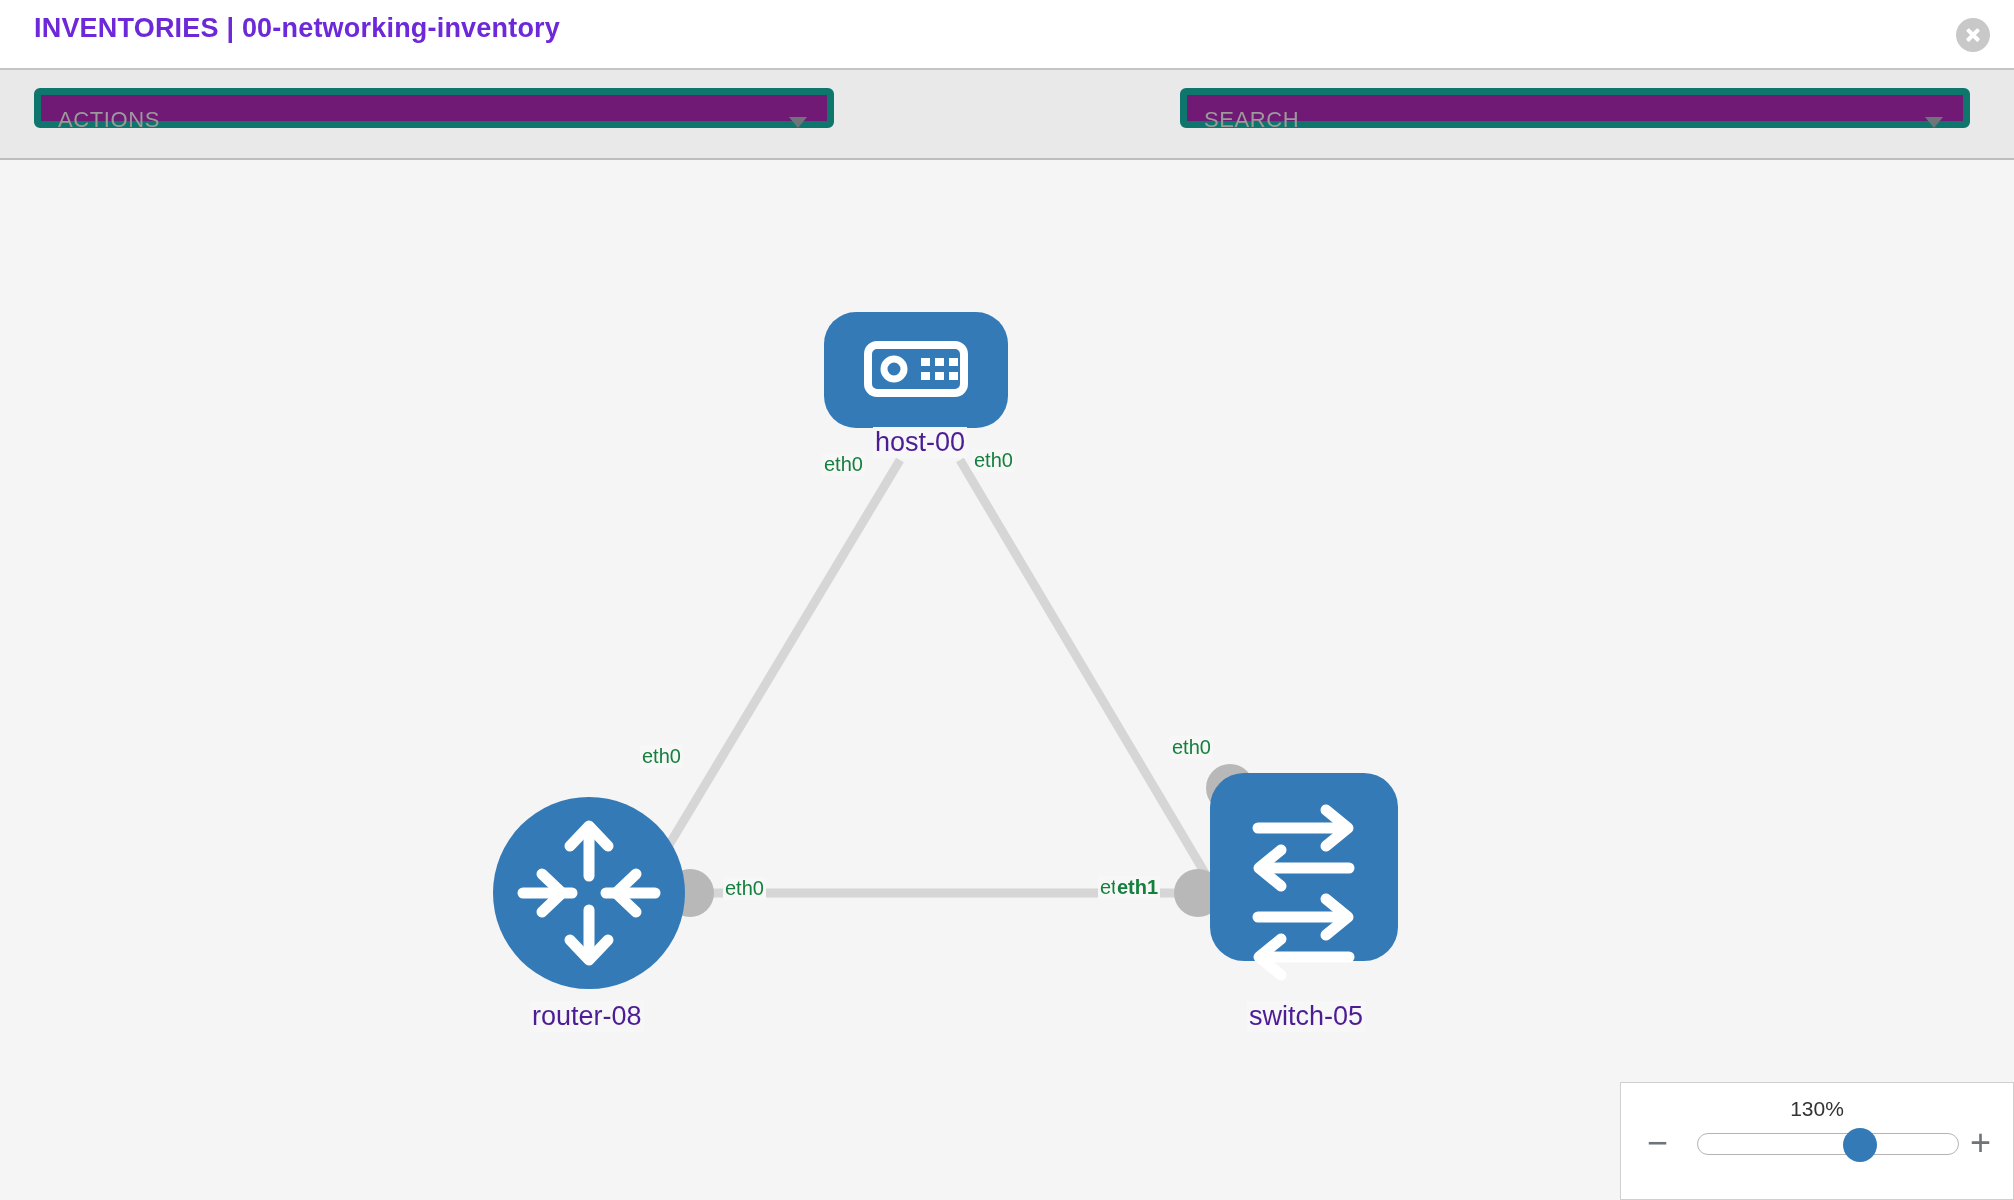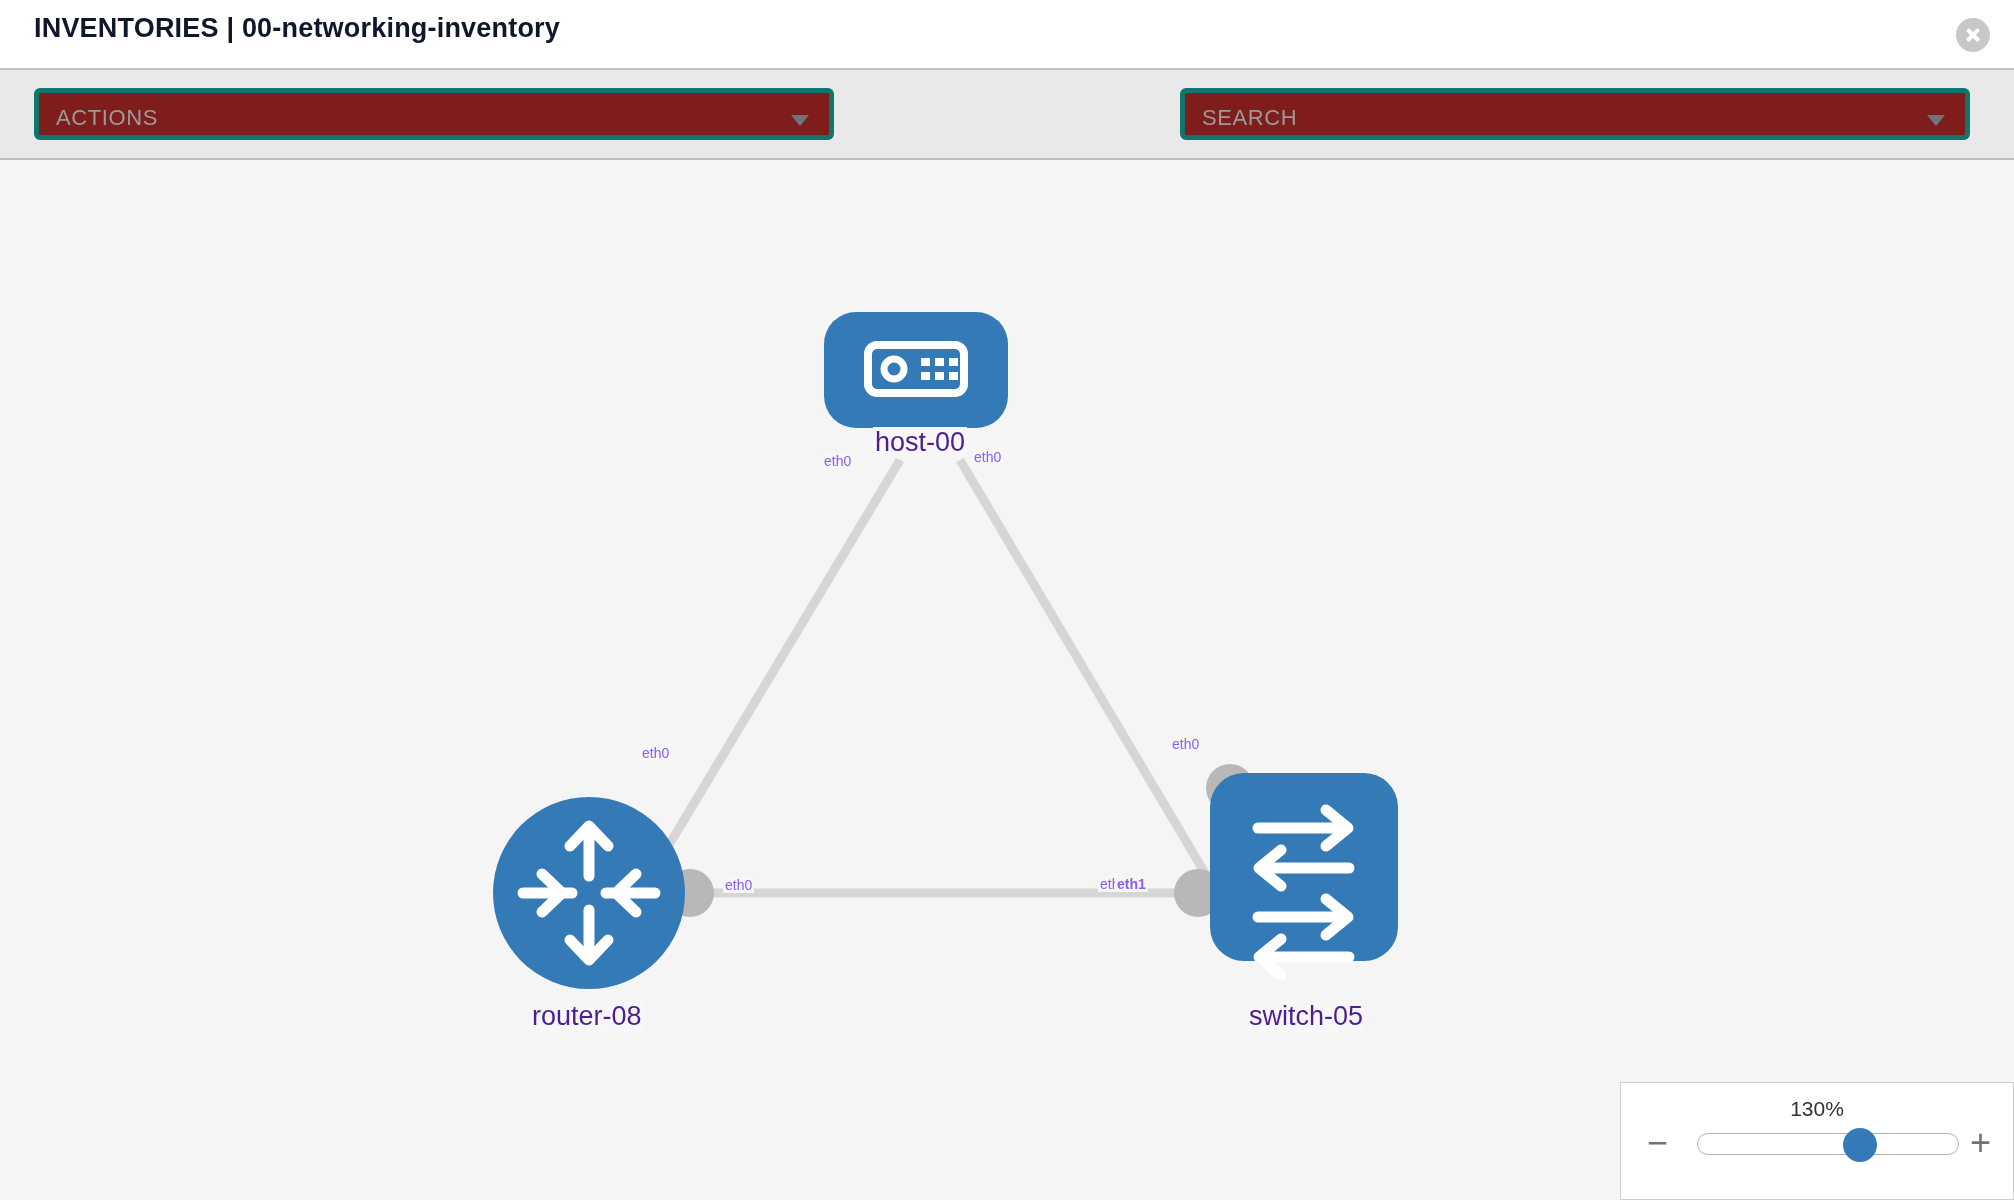"INVENTORIES | 00-networking-inventory" .header-title { color: #0f172a -> #6d28d9 }
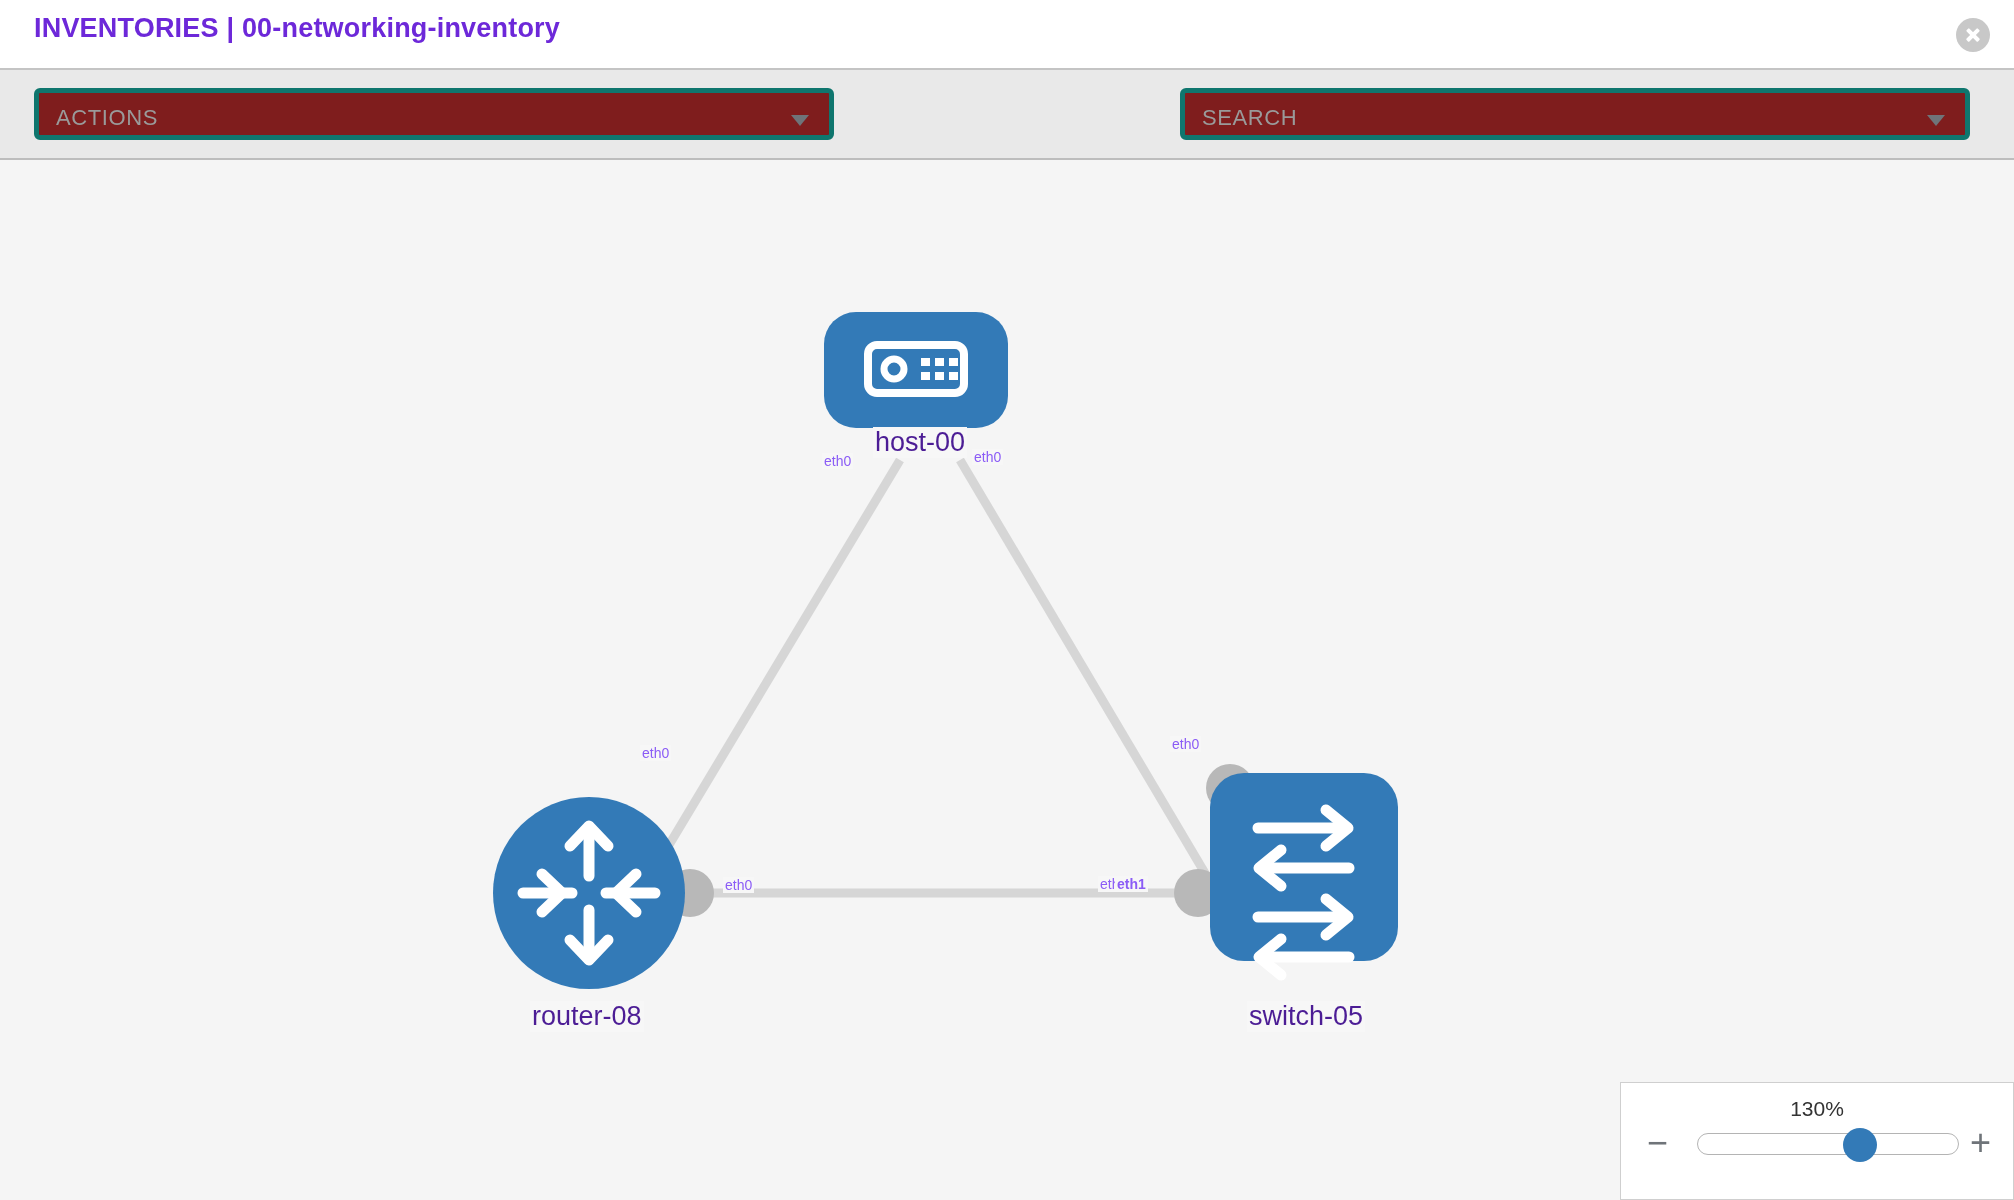"ACTIONS" .ctrl { background: #7f1d1d -> #701a75; border: 5px solid #0f766e -> 7px solid #0f766e; height: 52px -> 40px }
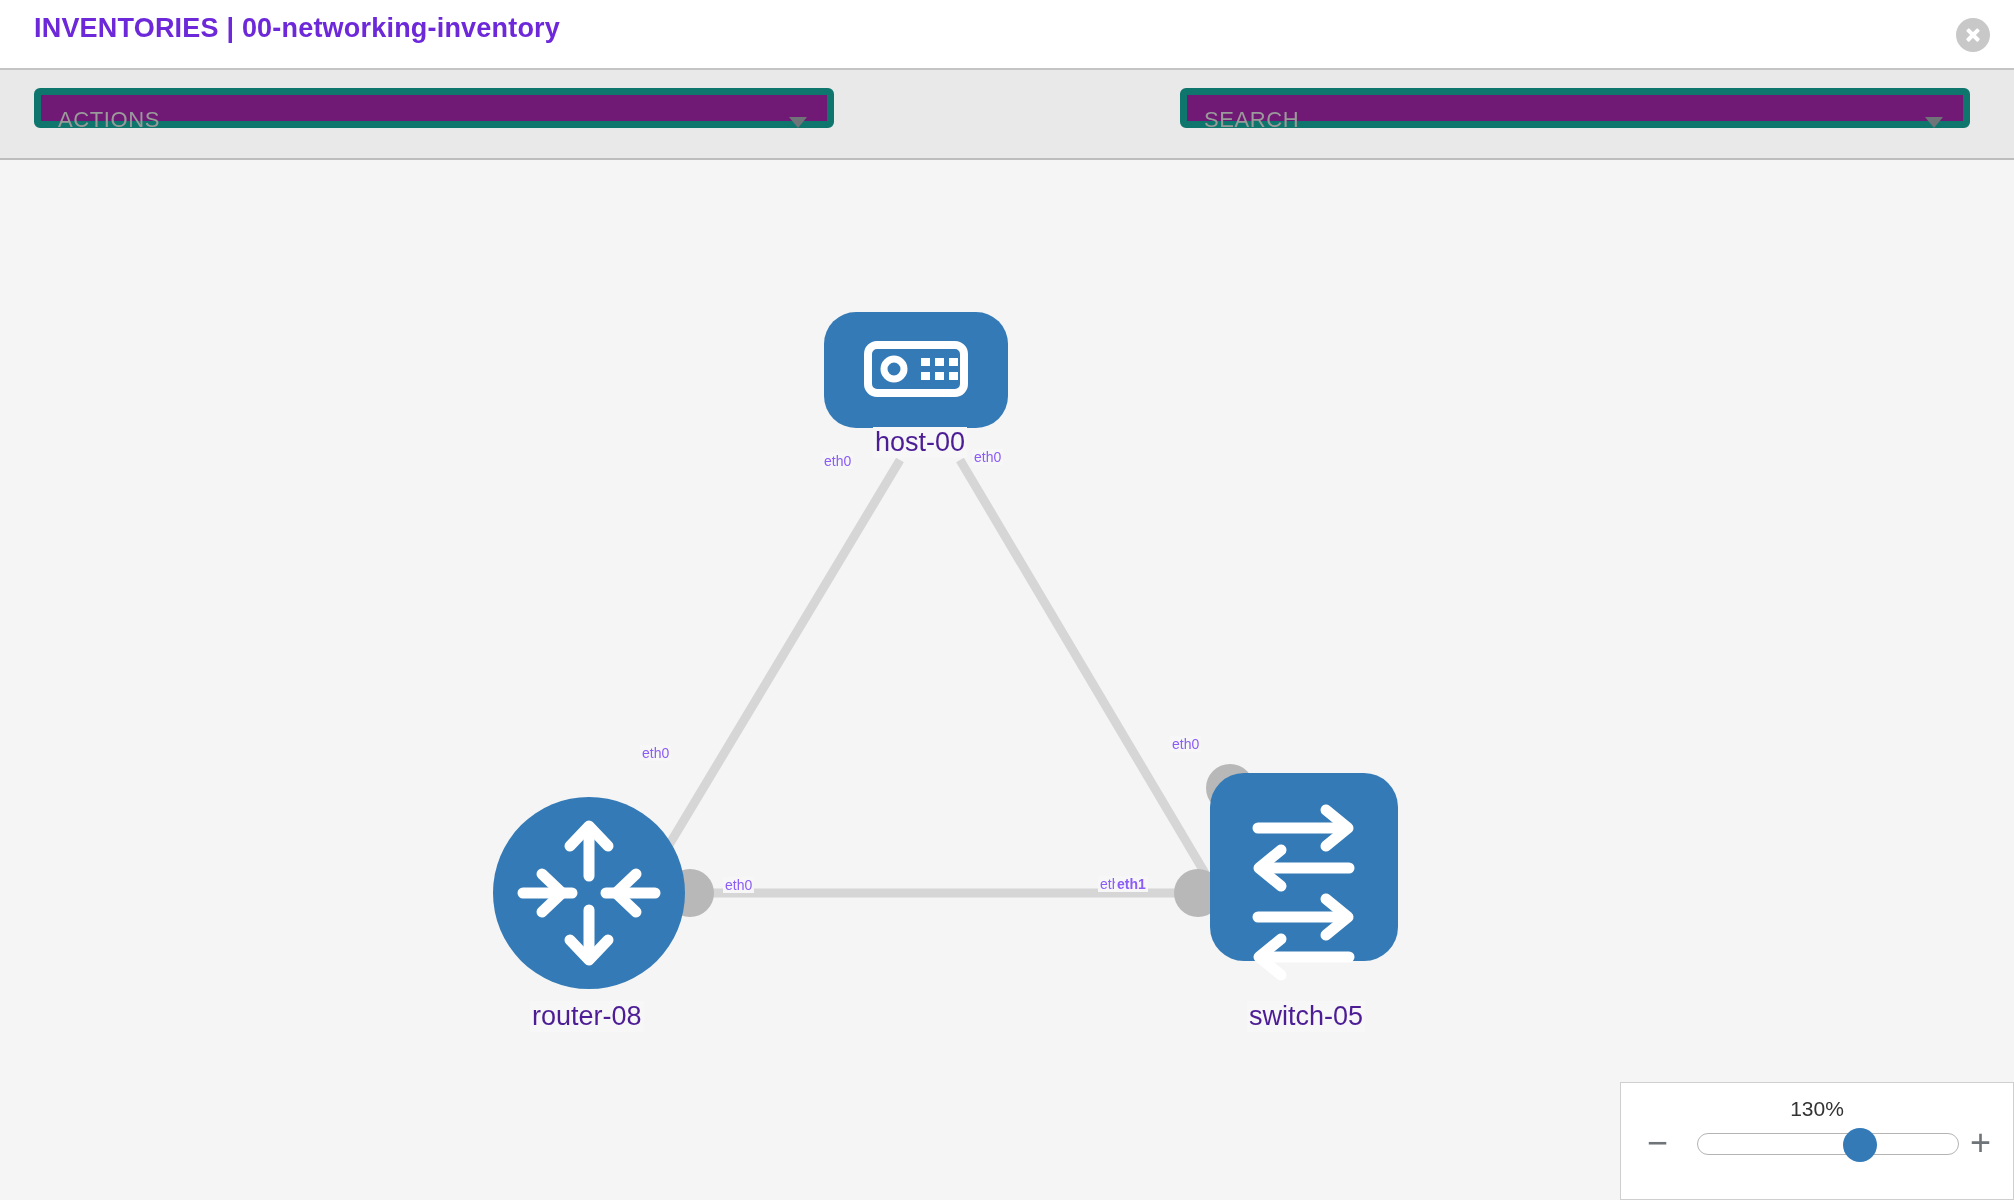"eth0" .iface-label { color: #8b5cf6 -> #15803d; font-size: 14px -> 20px }
